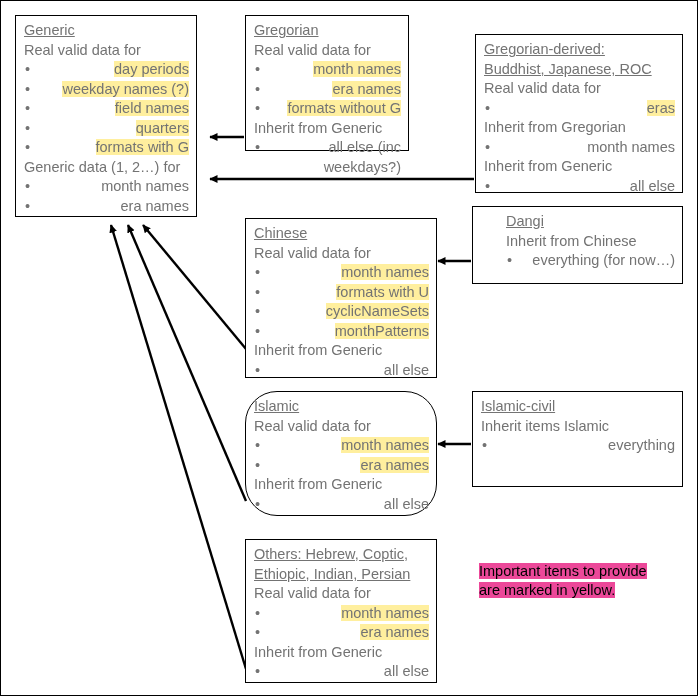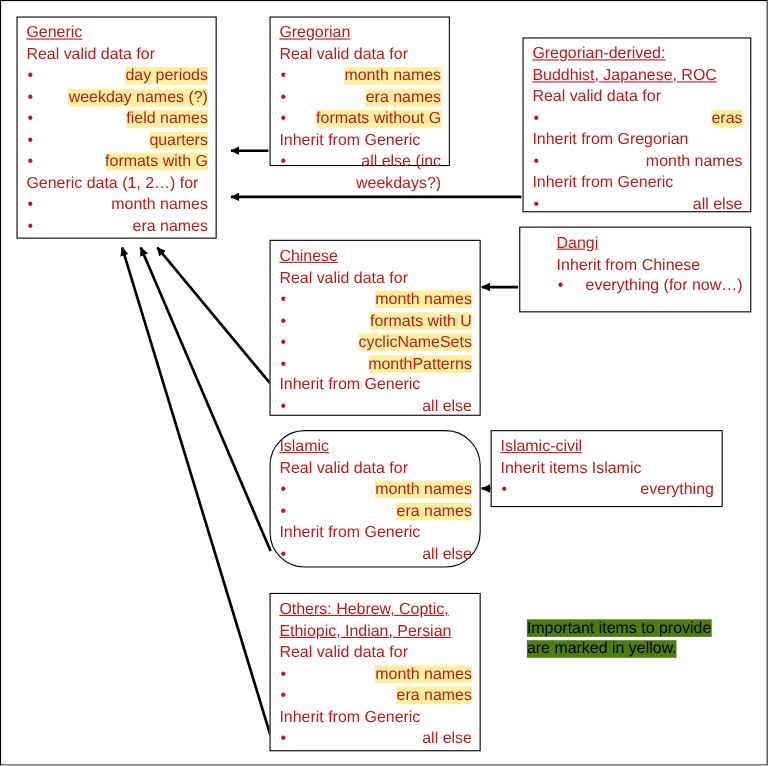"Generic" .box { color: #b91c1c -> #737373 }
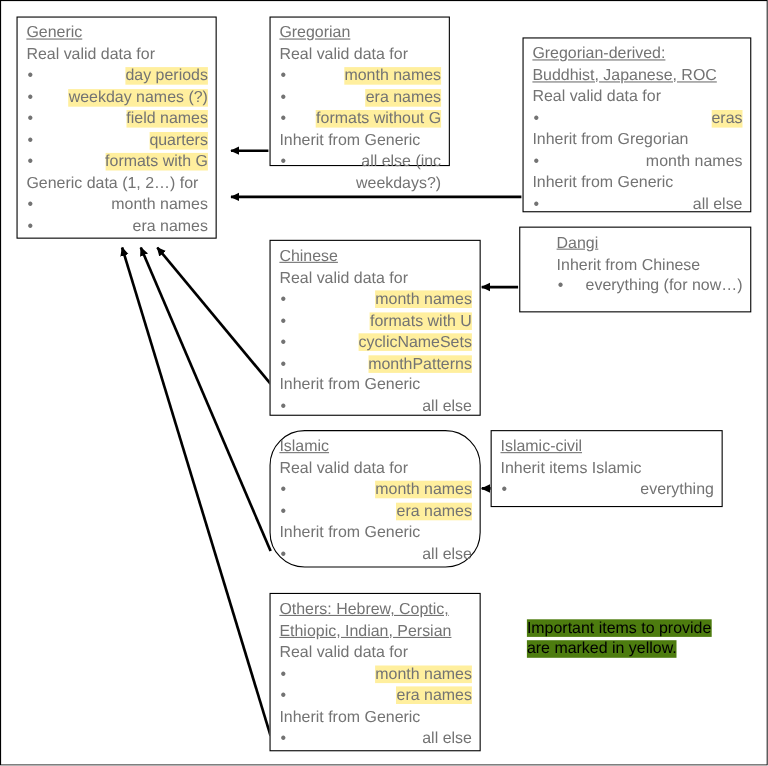"Islamic-civil" div.box { height: 70px -> 96px; left: 445px -> 471px }
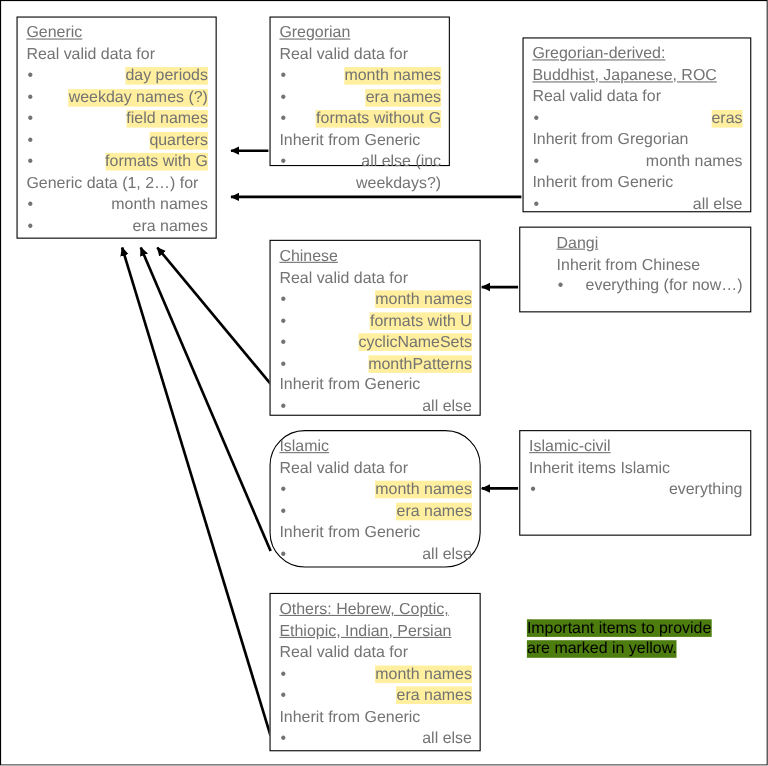"Important items to provide" .note .hl-text { background: #4d7c0f -> #ec4899 }
